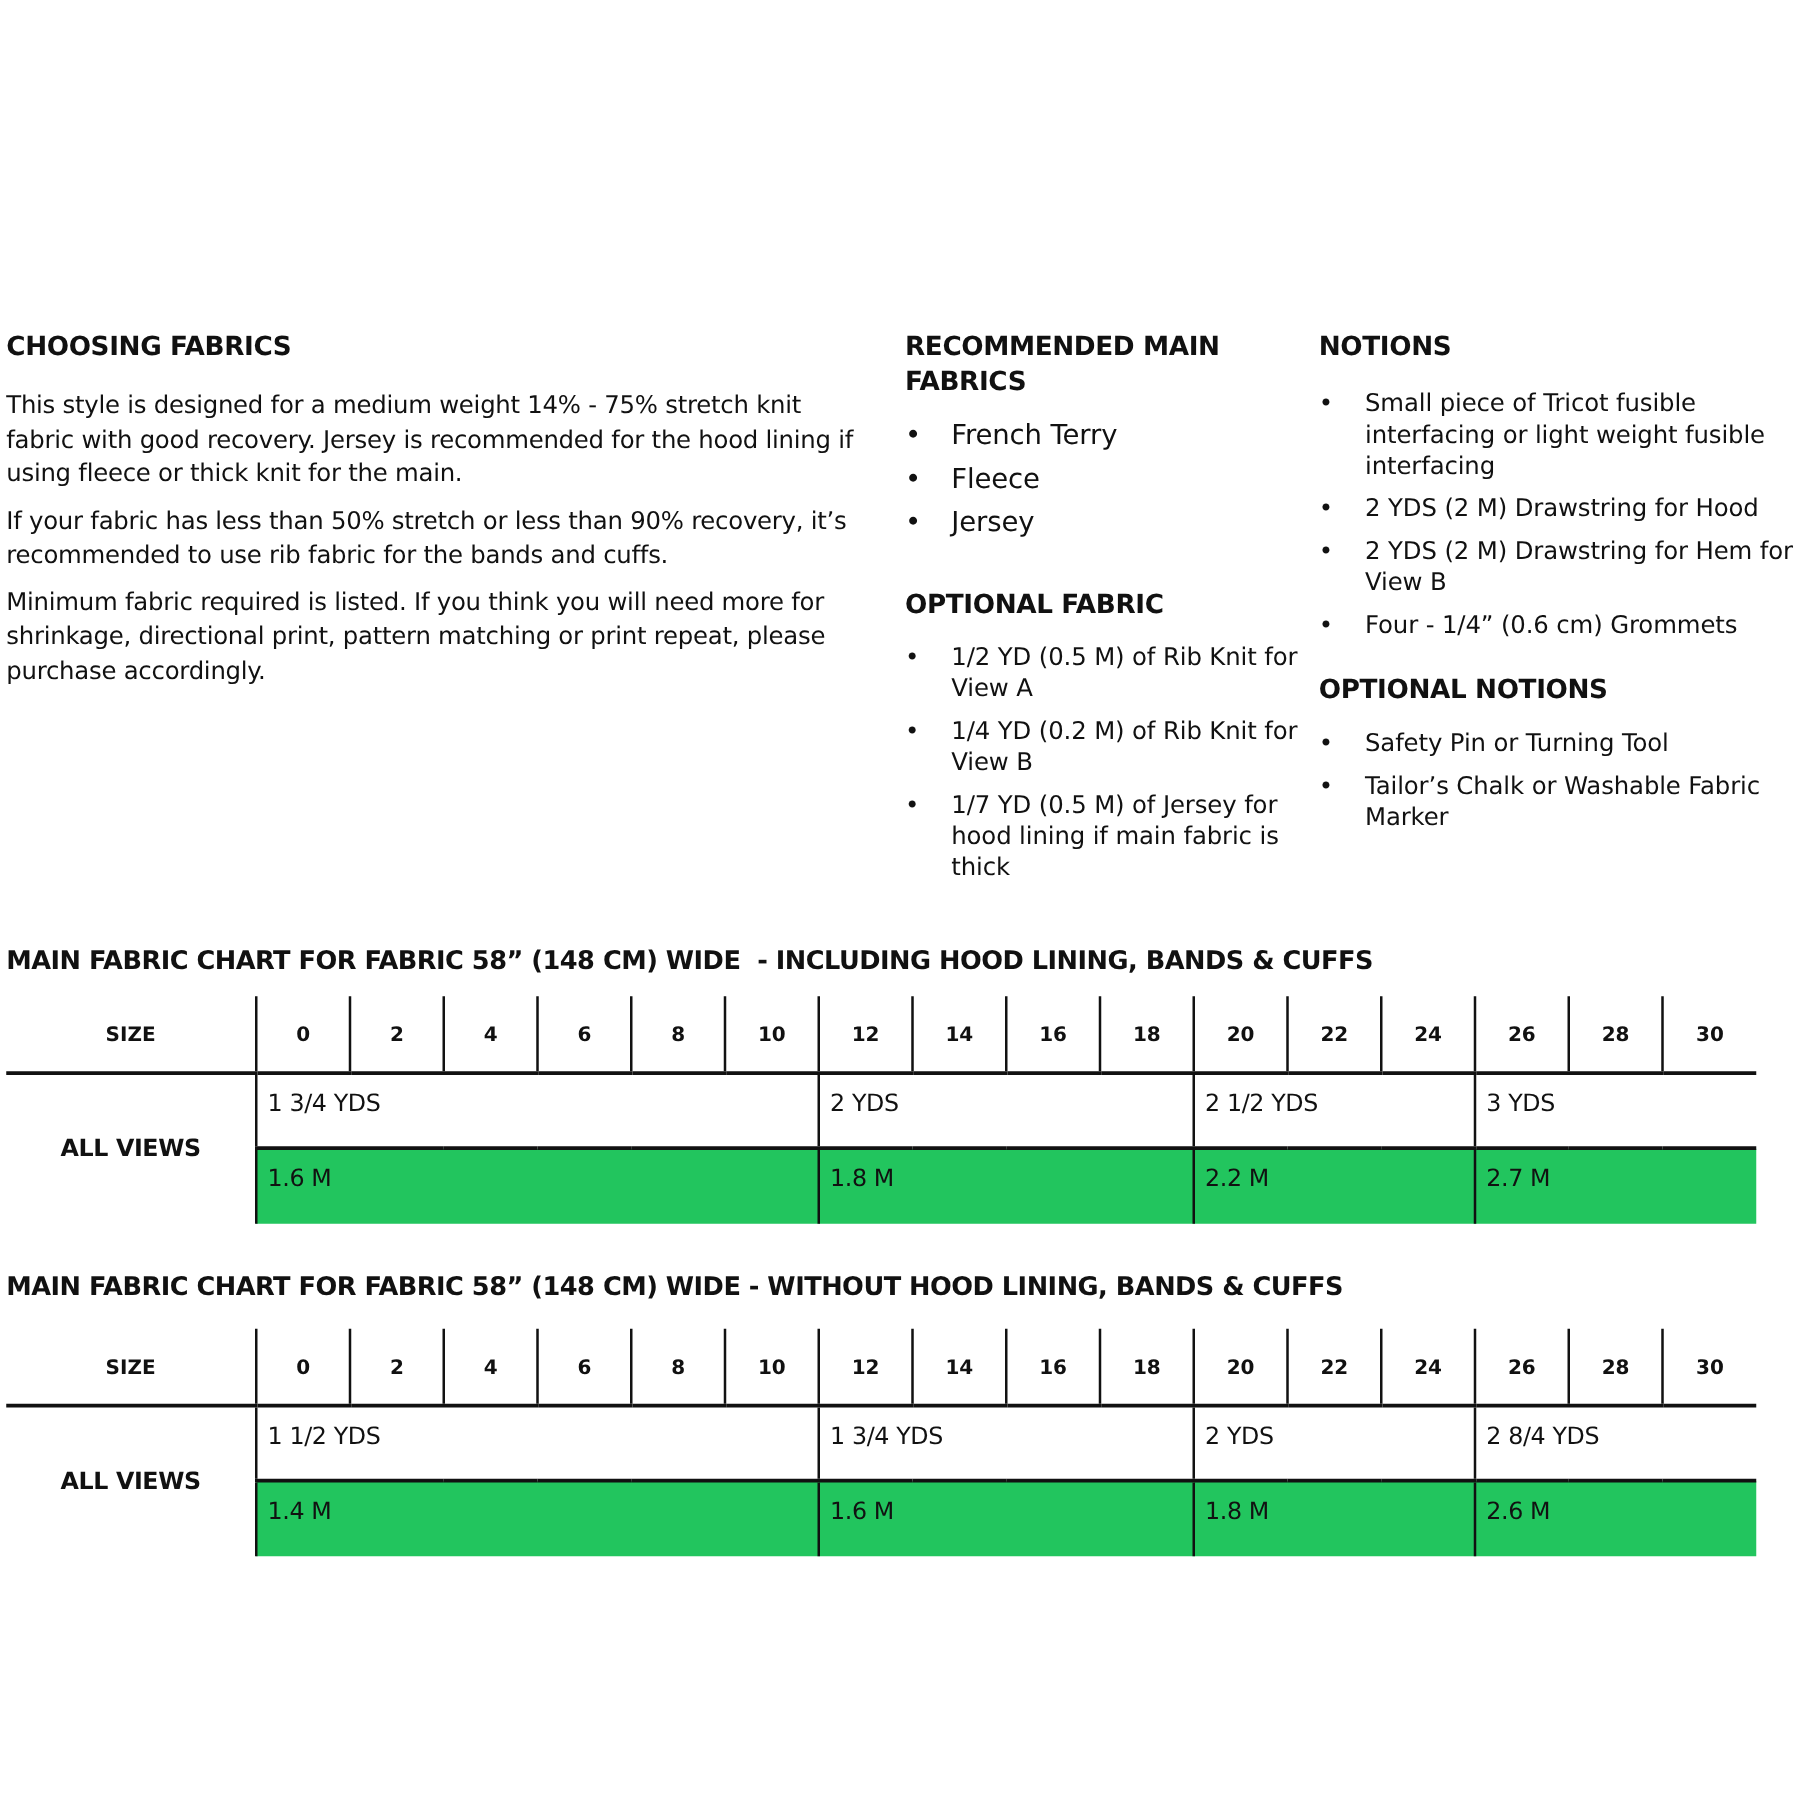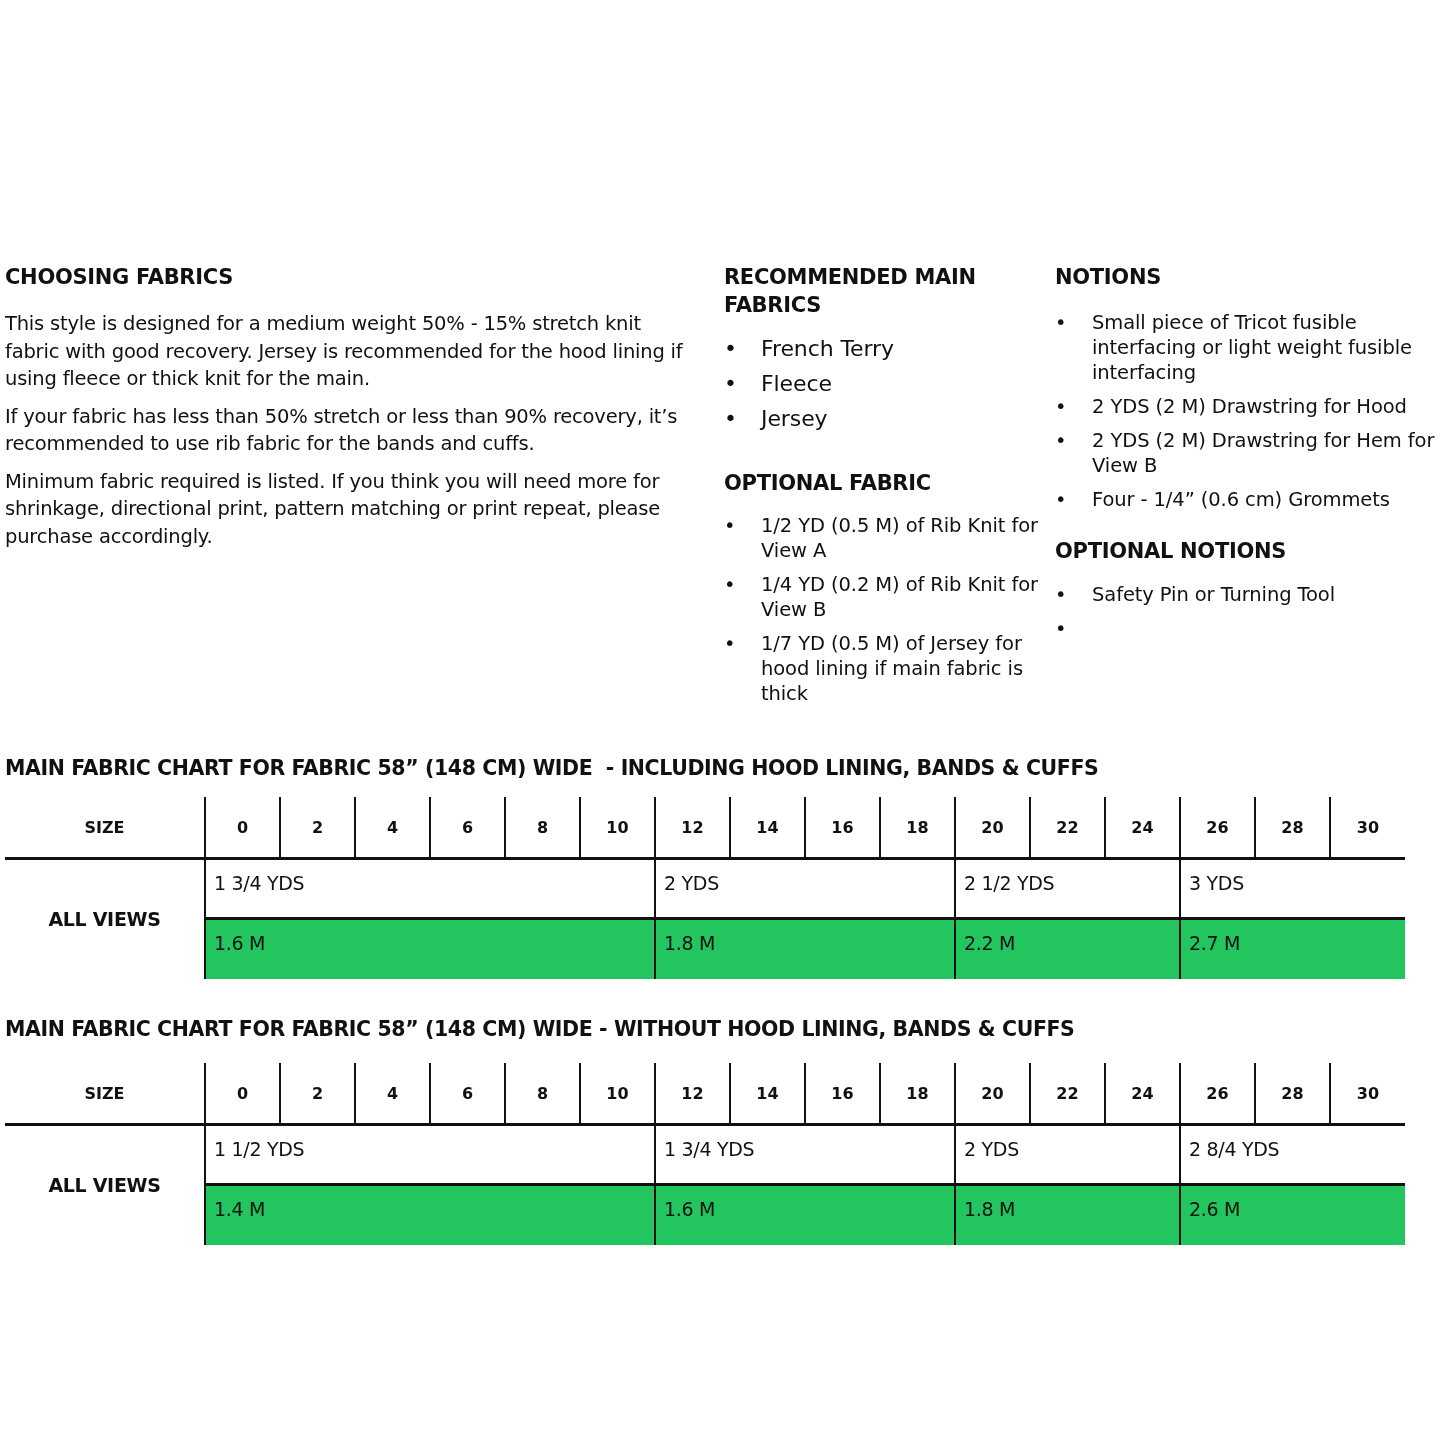"This style is designed for" p.para { text: 50% - 15% -> 14% - 75% }
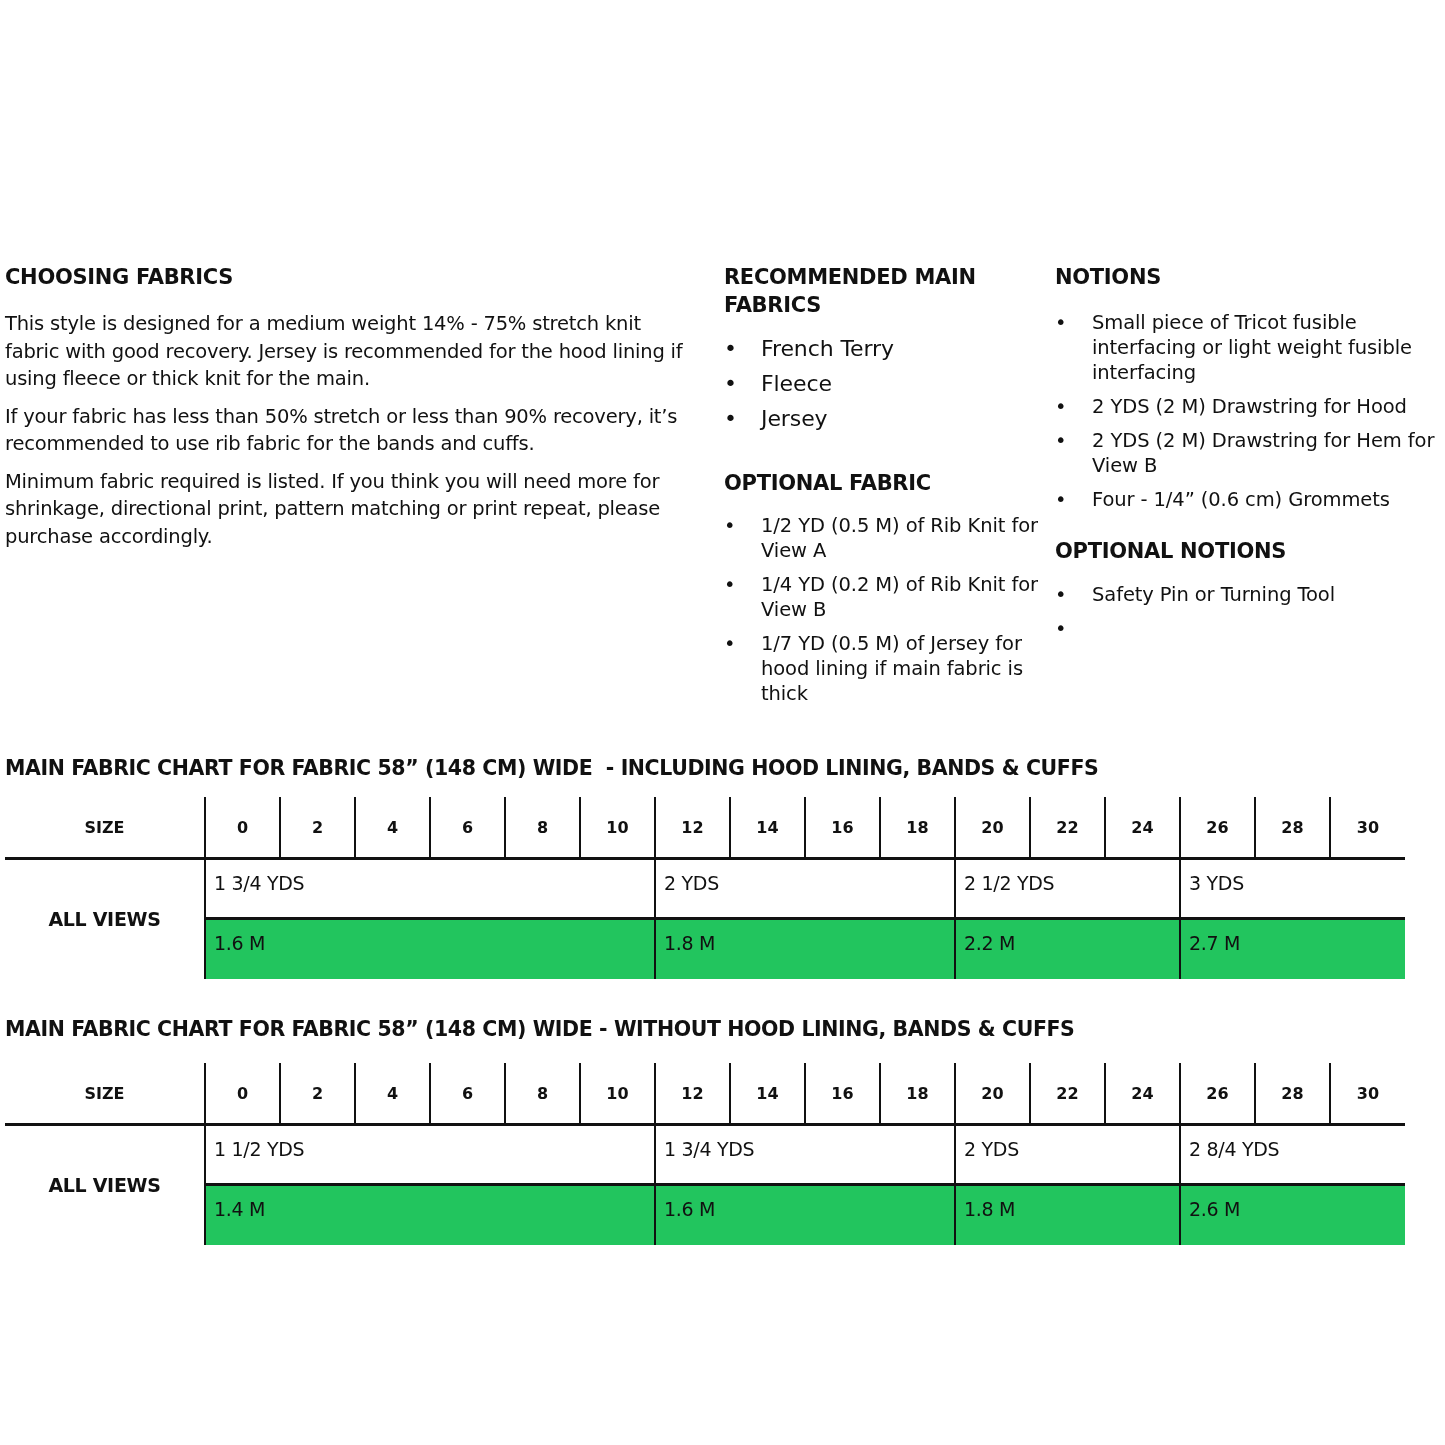"Tailor’s Chalk or Washable Fabric" span { html: none -> <span>Tailor’s Chalk or Washable Fabric Marker</span> }
